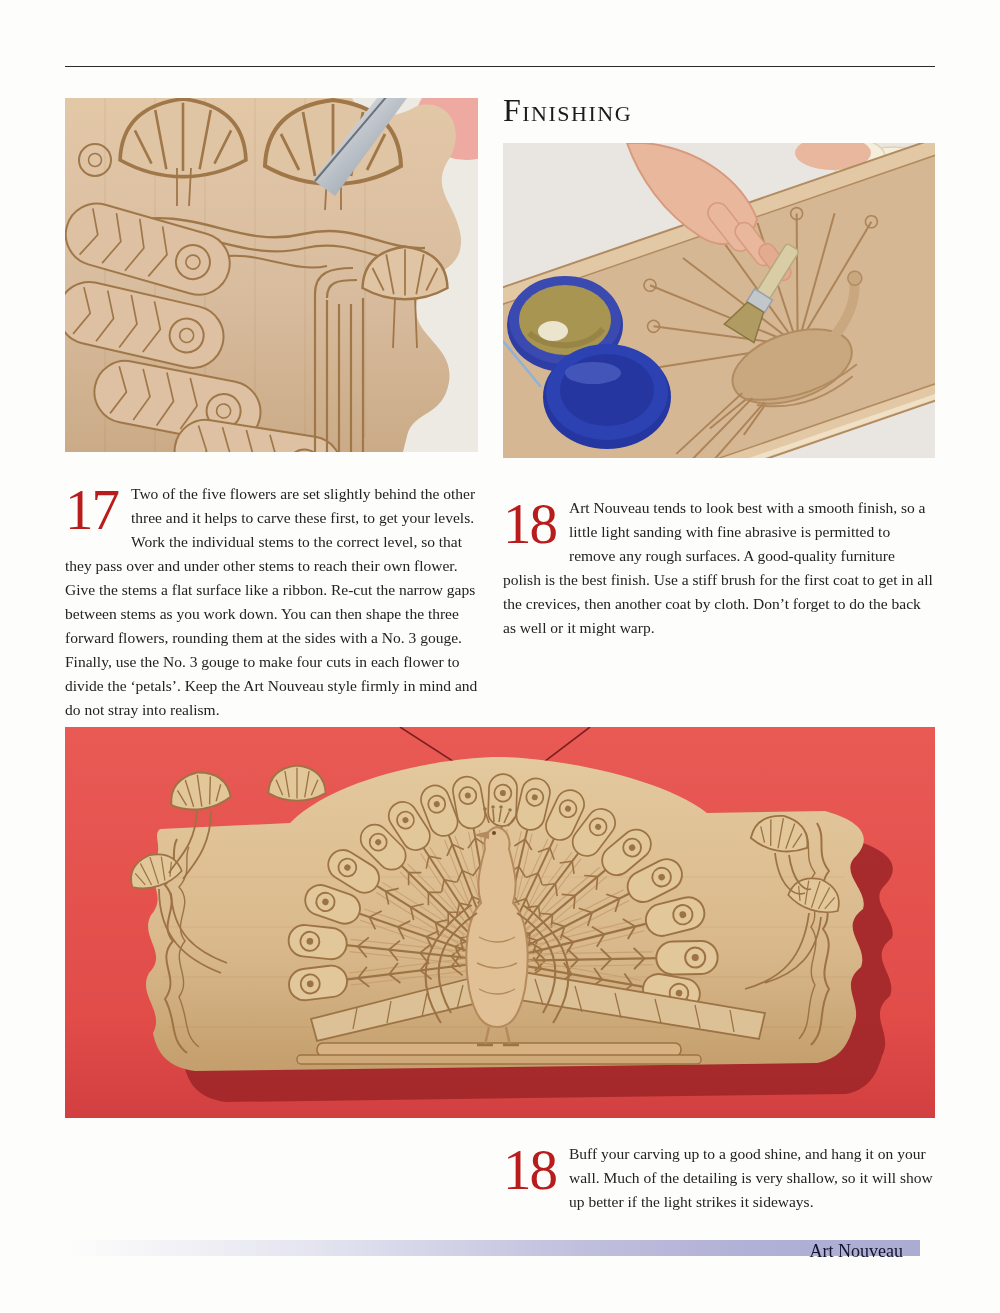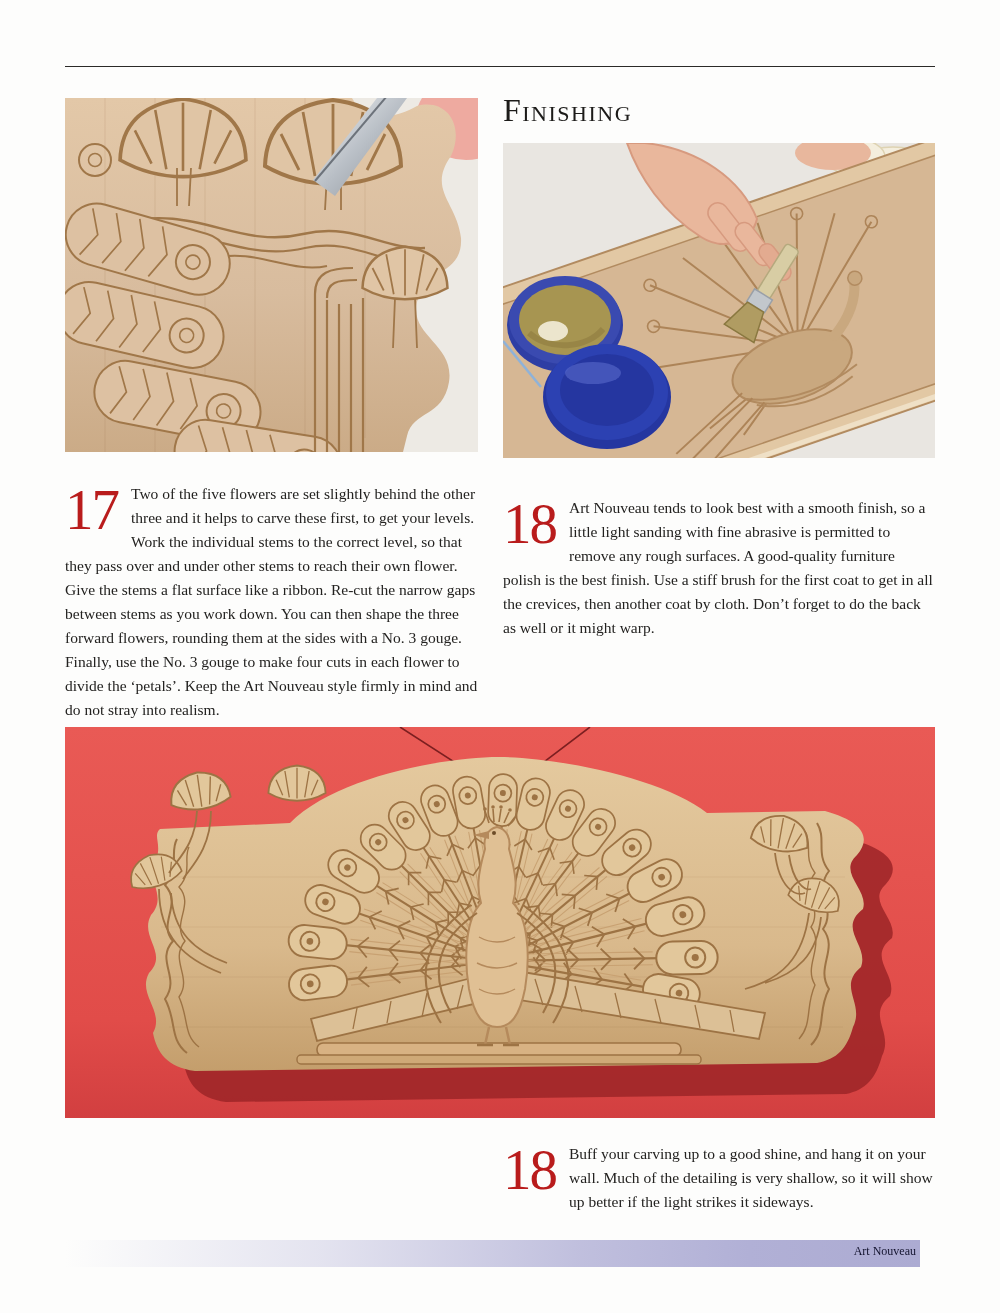"Art Nouveau" .footer-tab { font-size: 12px -> 18px; height: 27px -> 16px; padding-right: 4px -> 17px }
